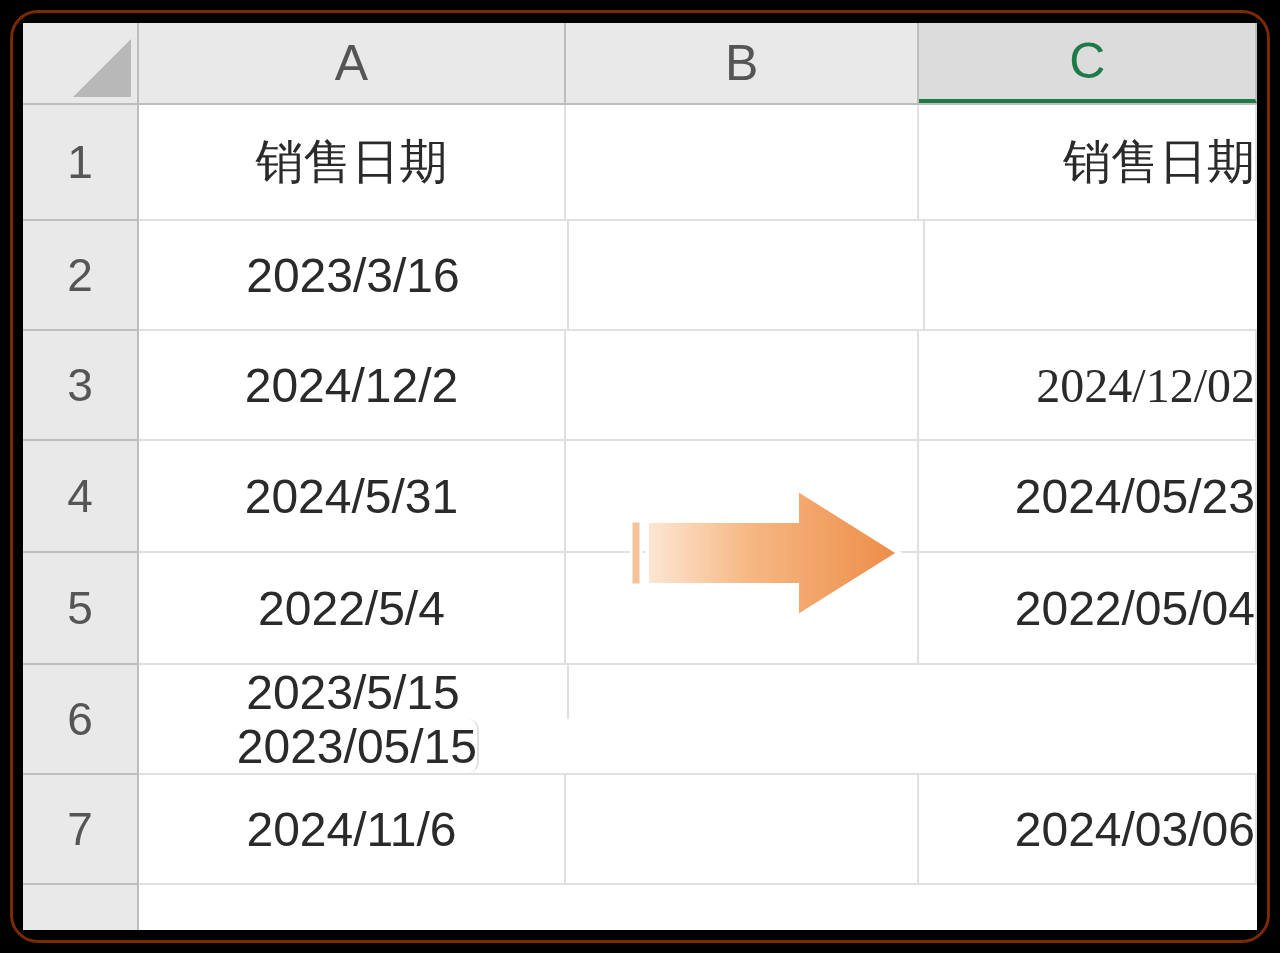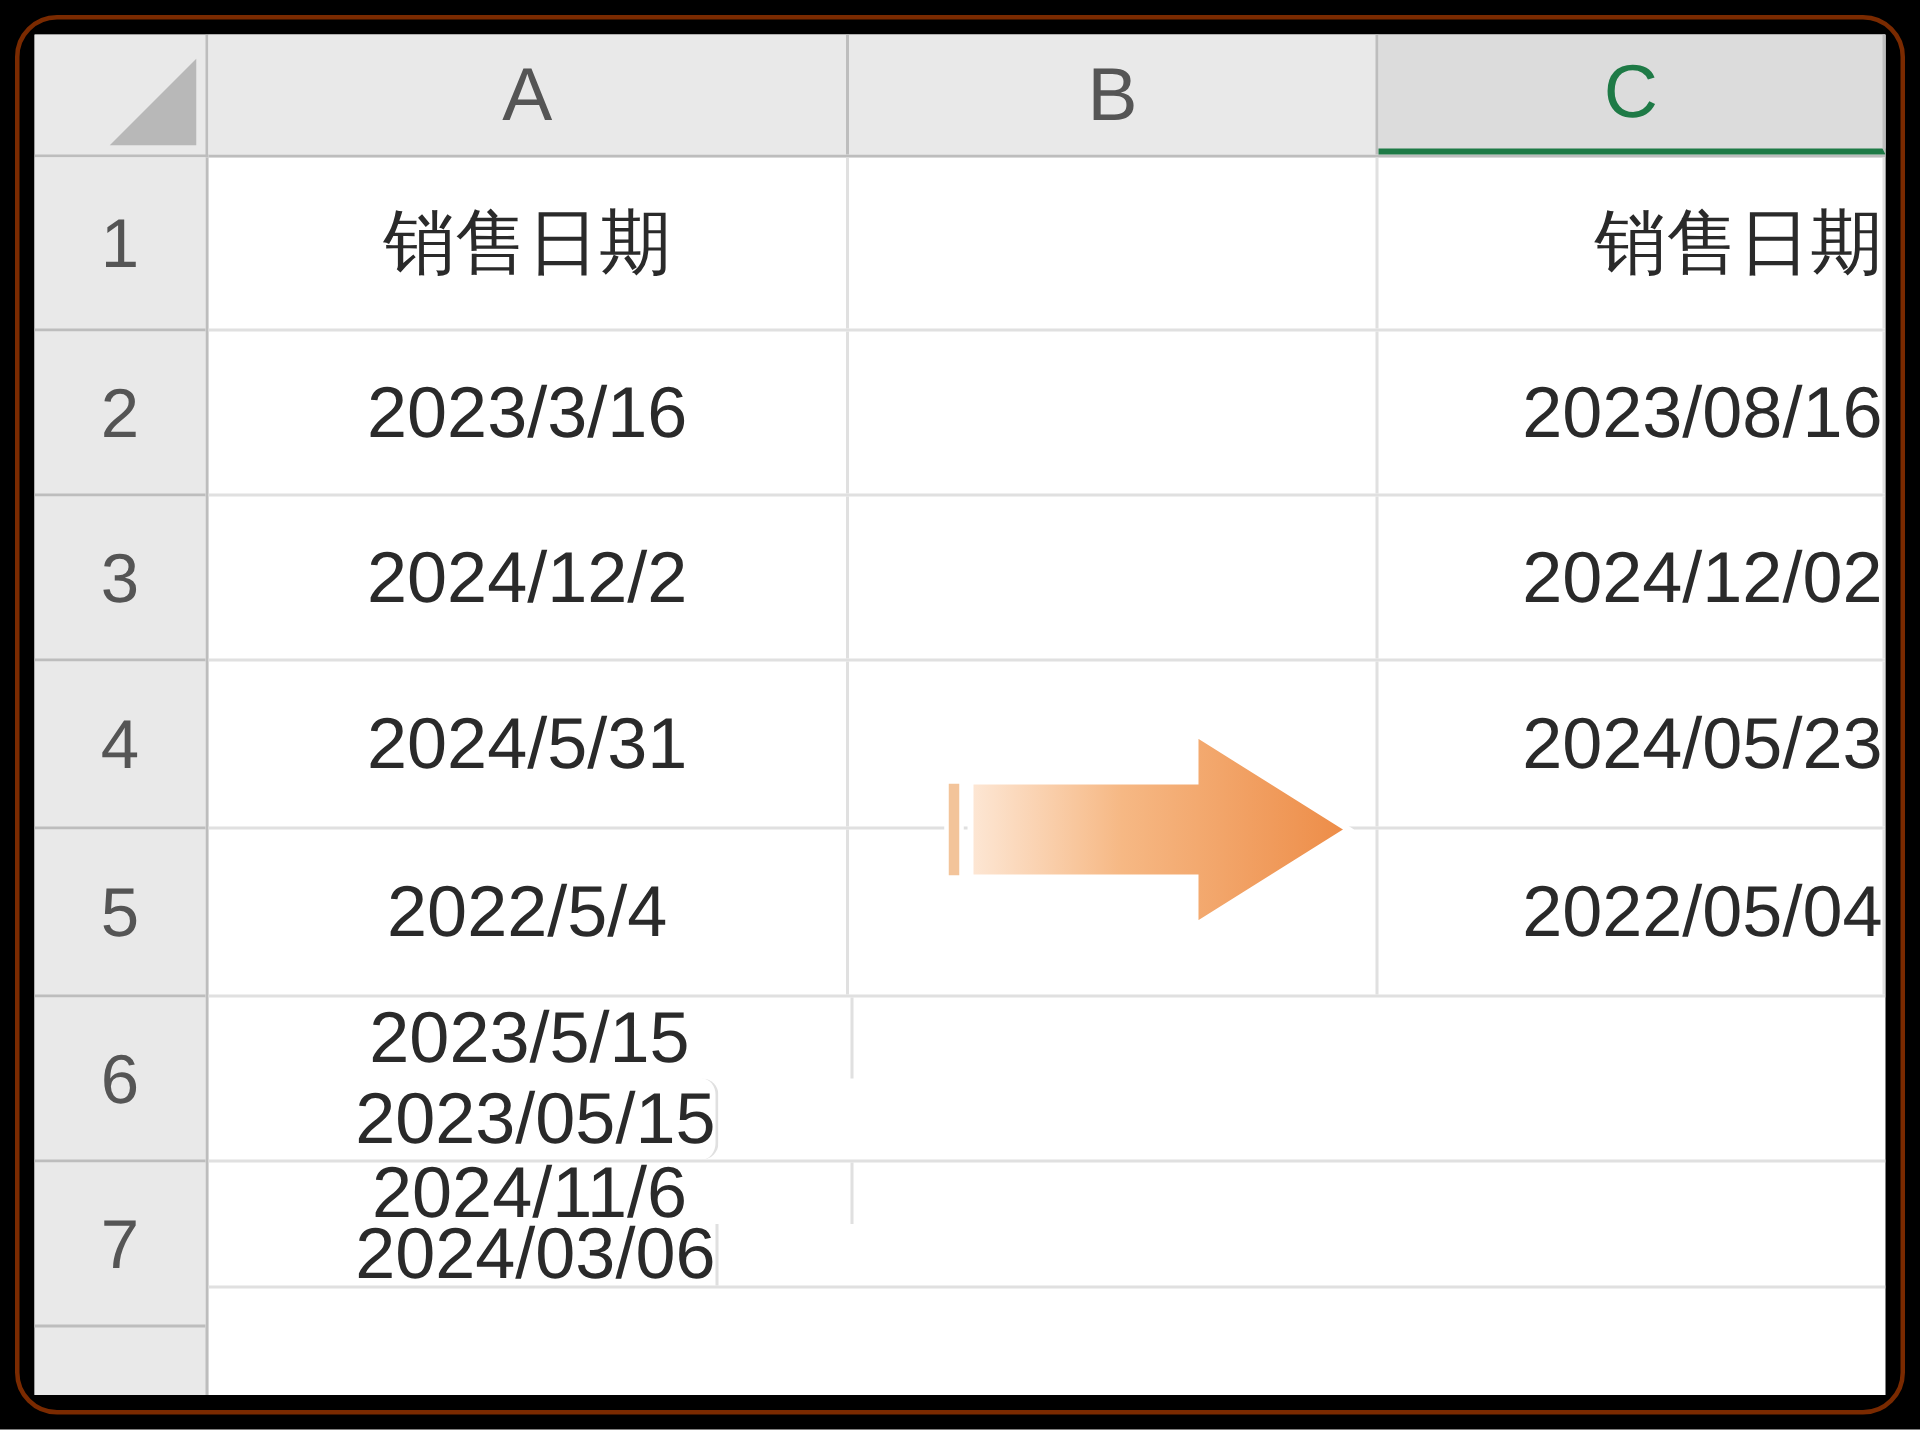"2023/08/16" div.cell { html: <div>2023/08/16</div> -> none }
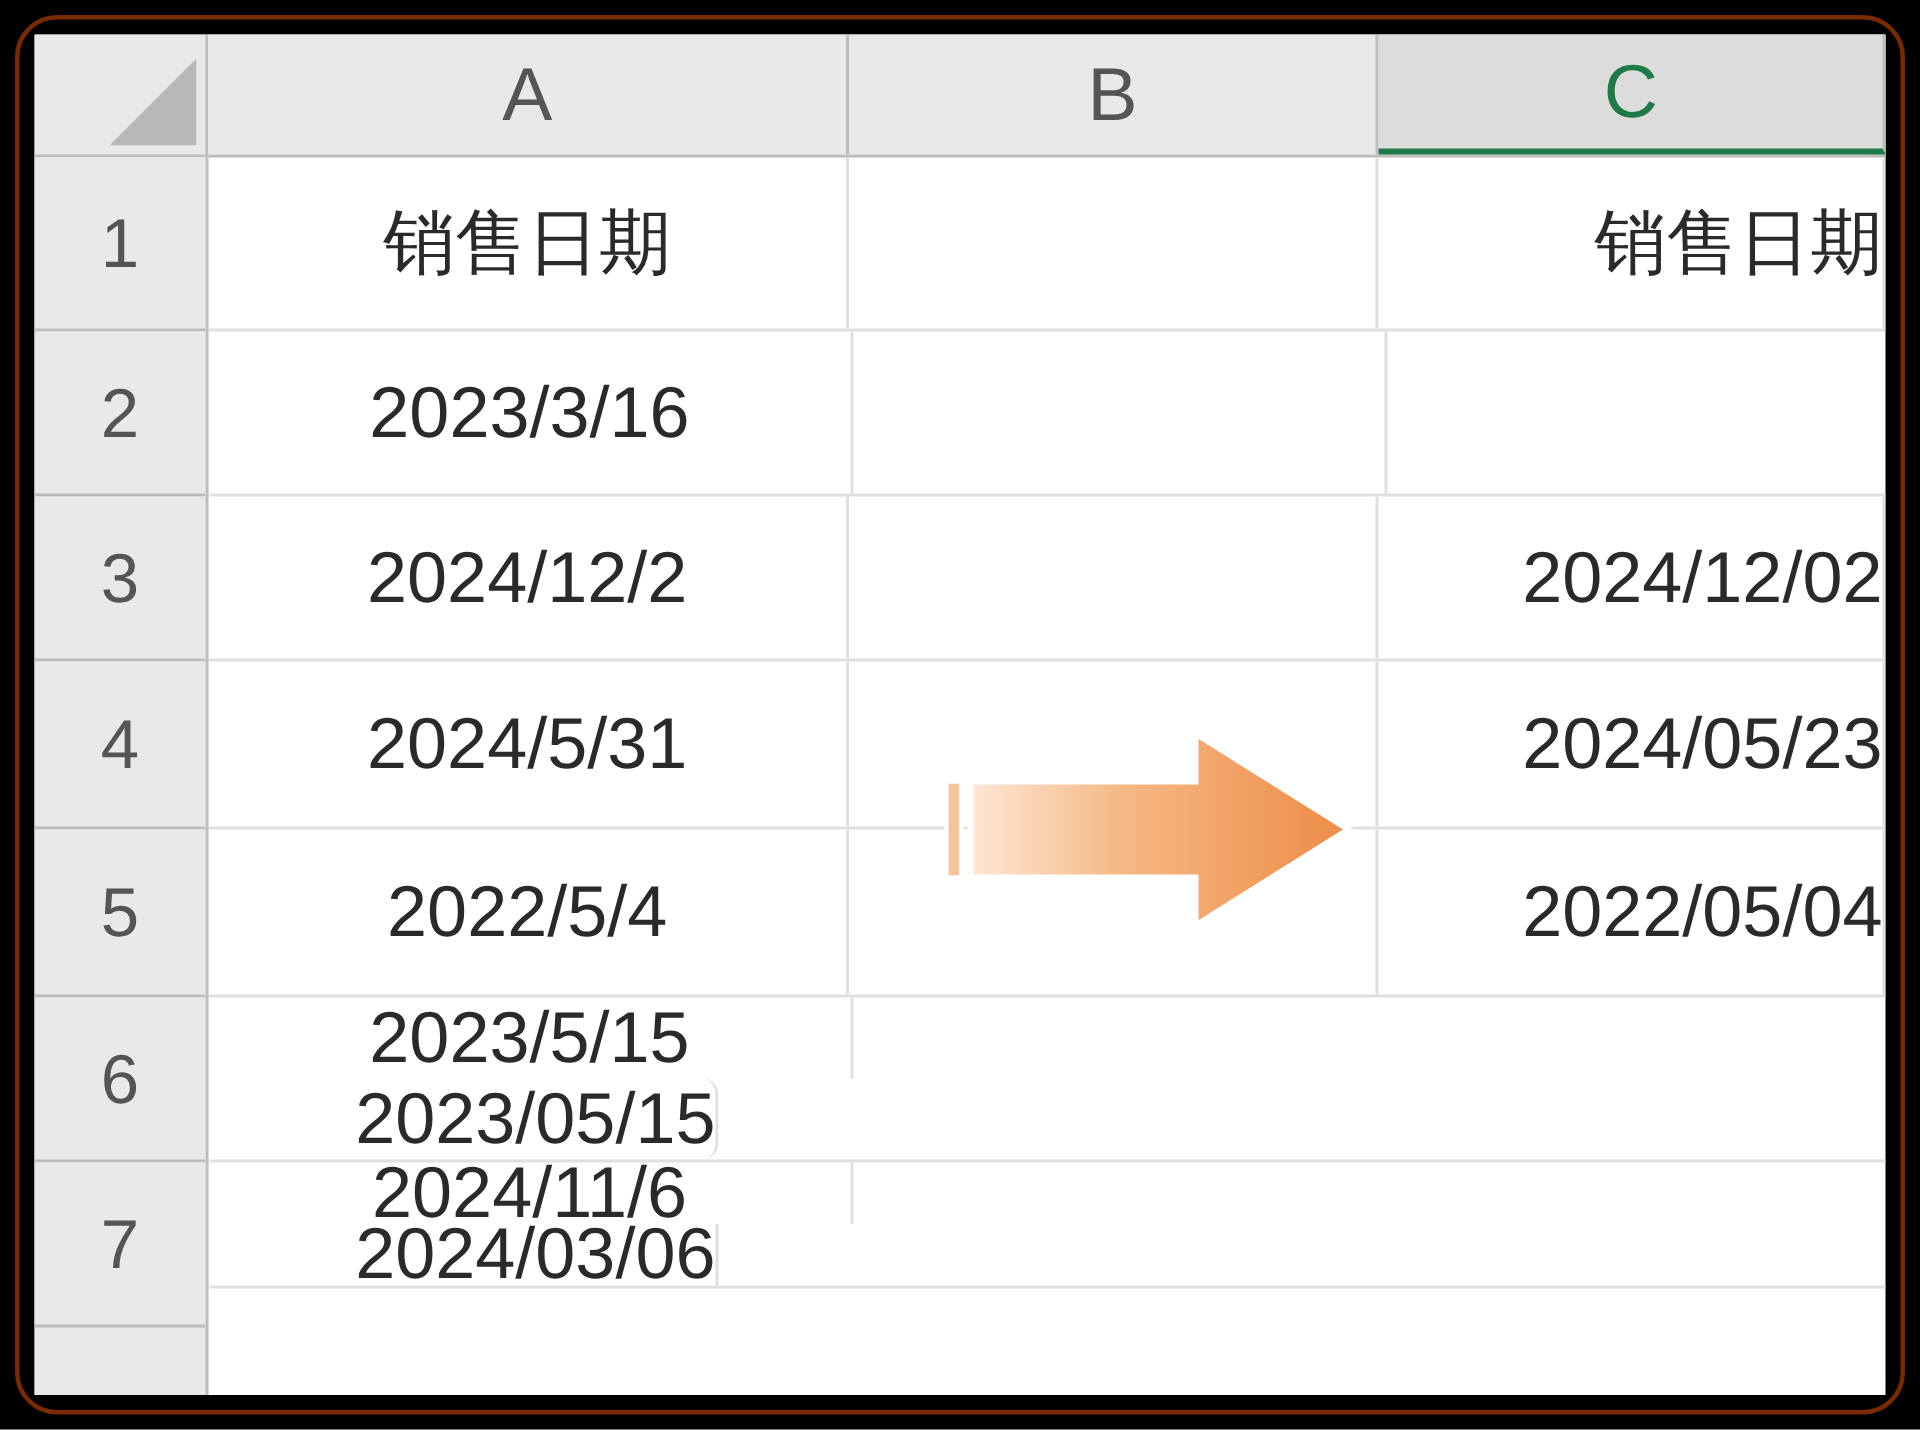"2024/12/02" div.cell { font-family: none -> Liberation Serif, serif }
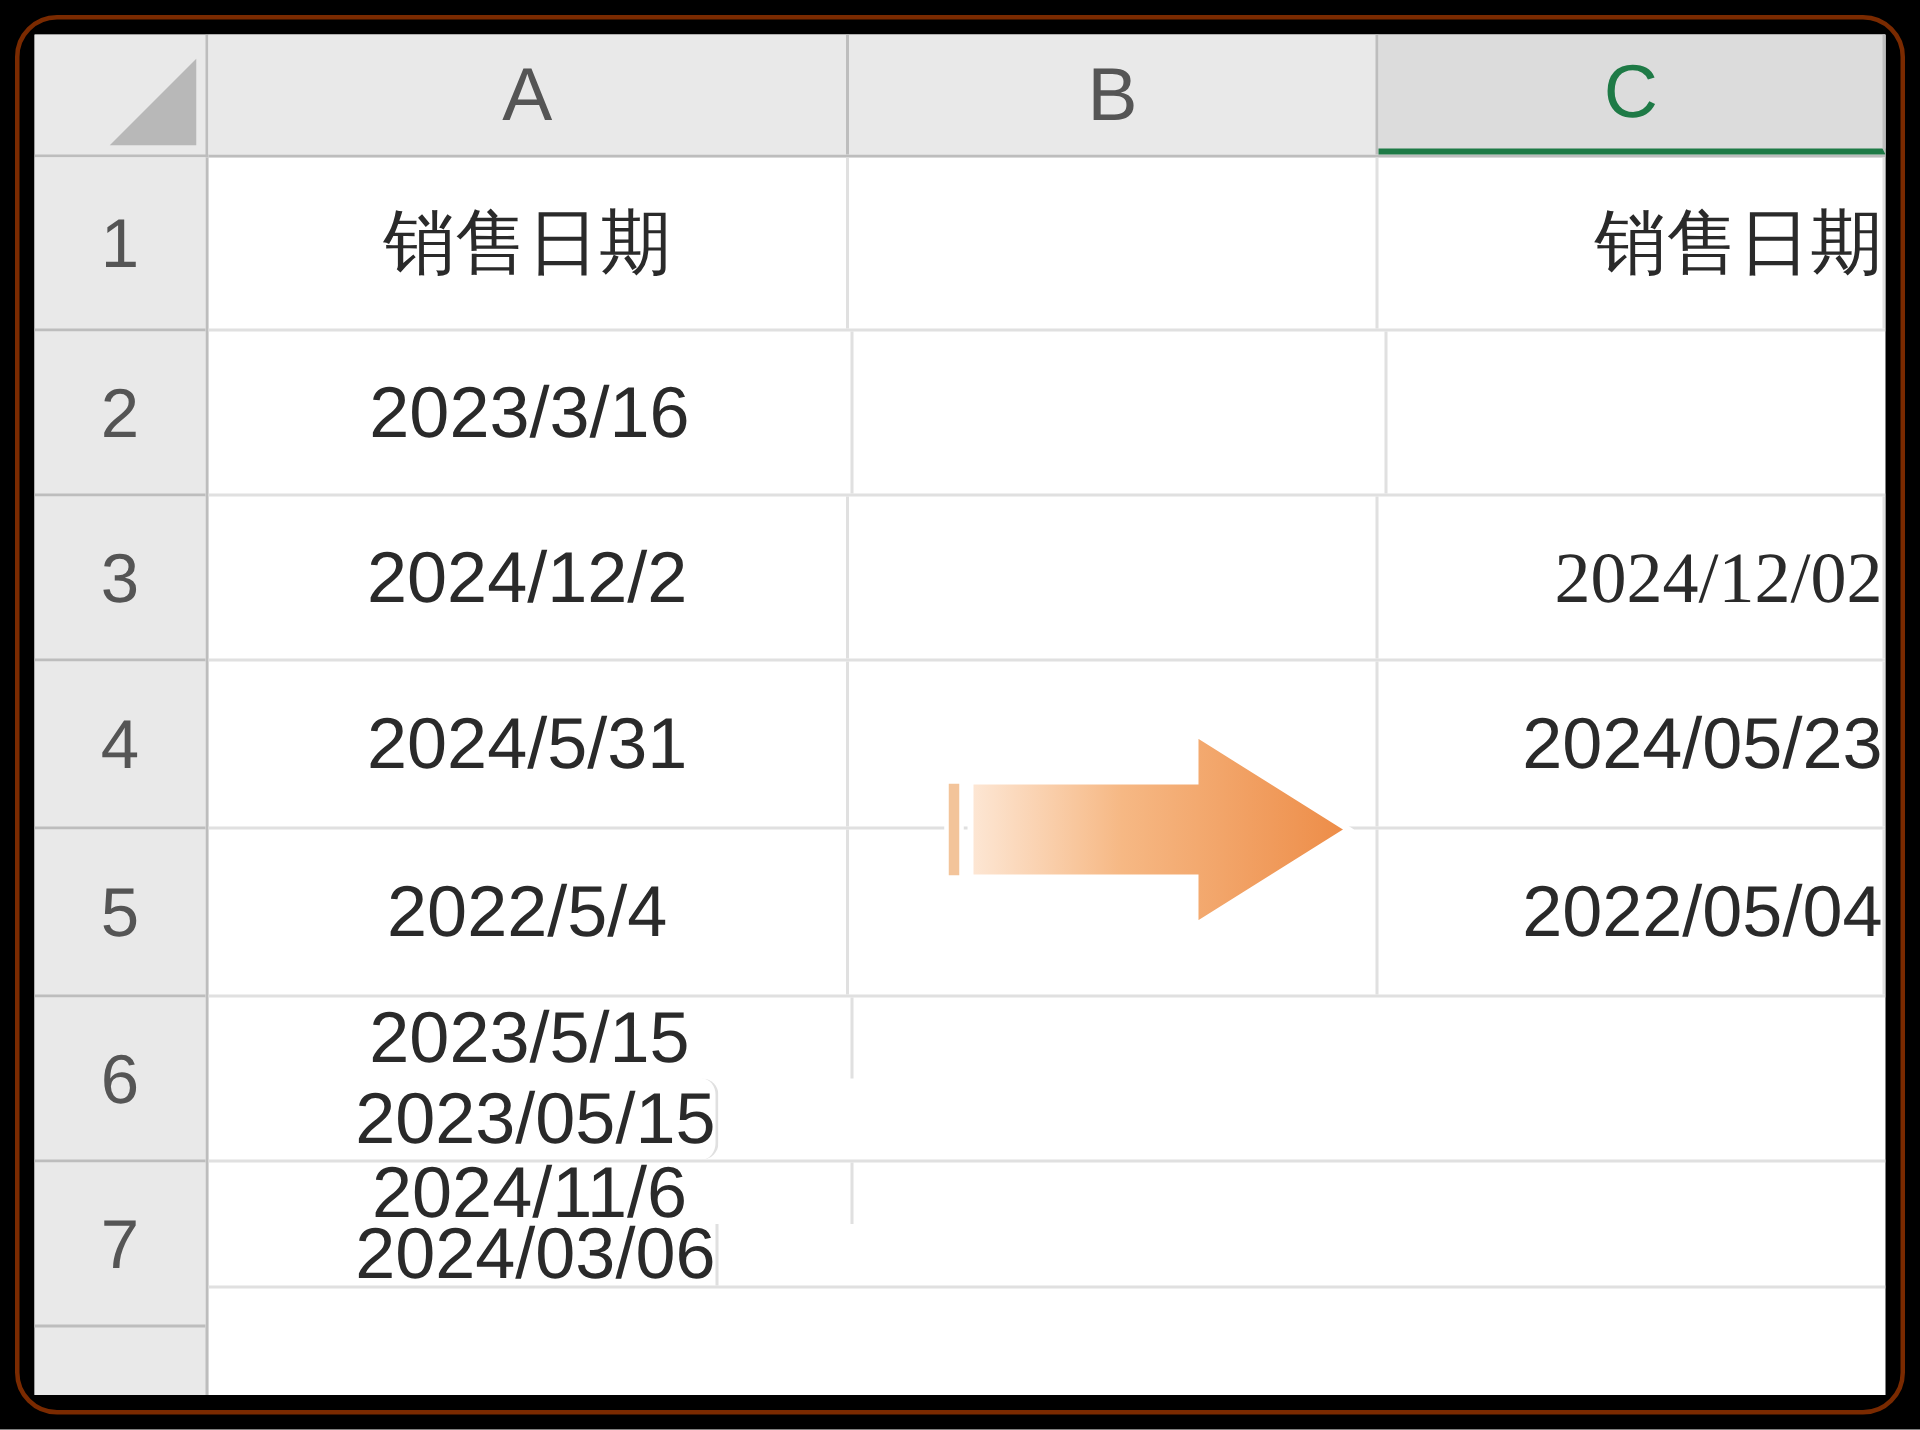"2024/11/6" div.grid-row { flex-direction: column -> none; height: 84px -> 110px }
